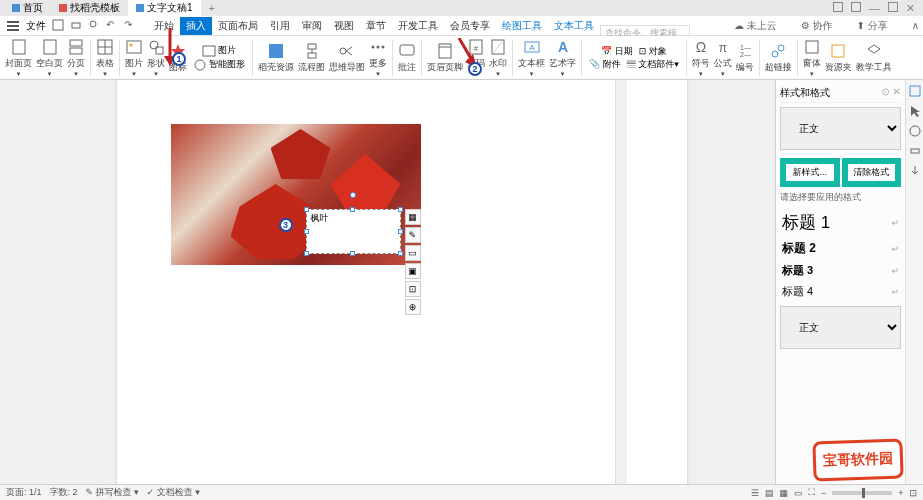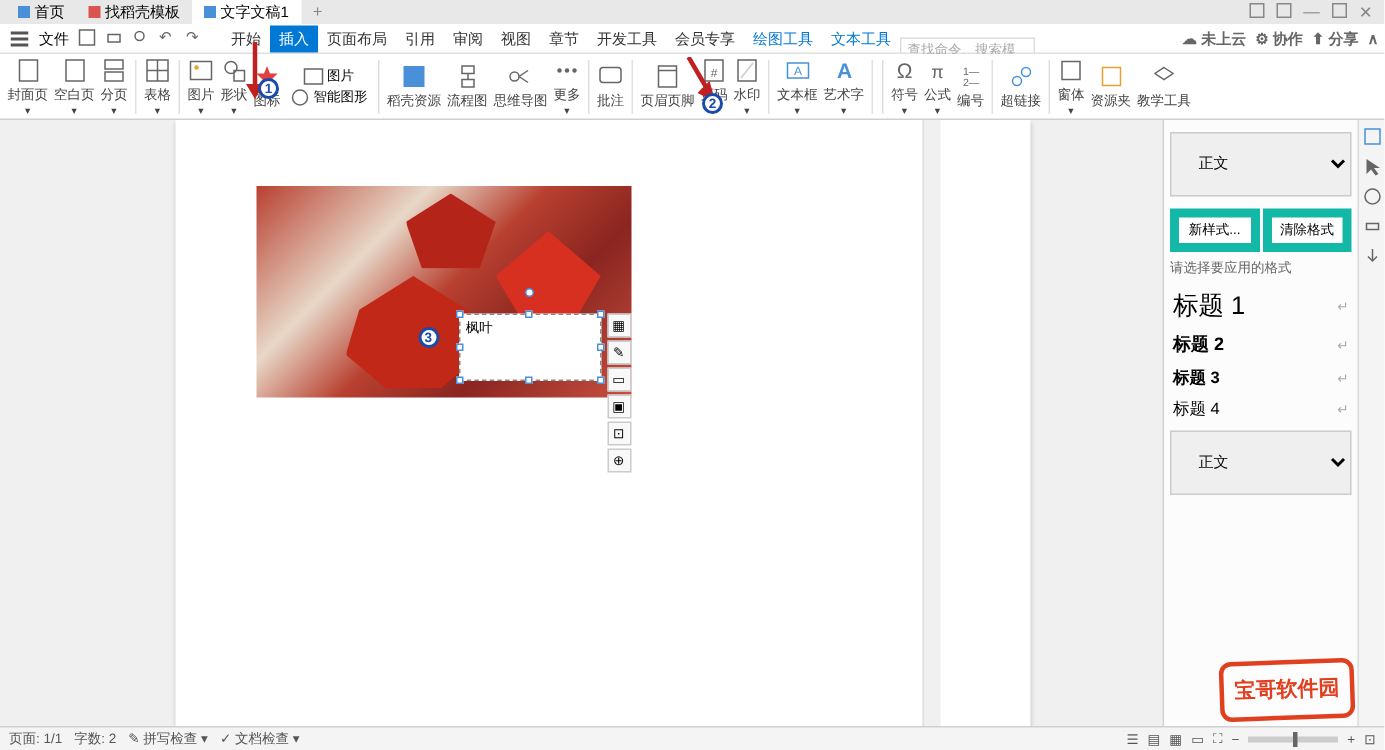"☁ 未上云" .menu-right { font-weight: bold -> none; gap: 6px -> 24px }
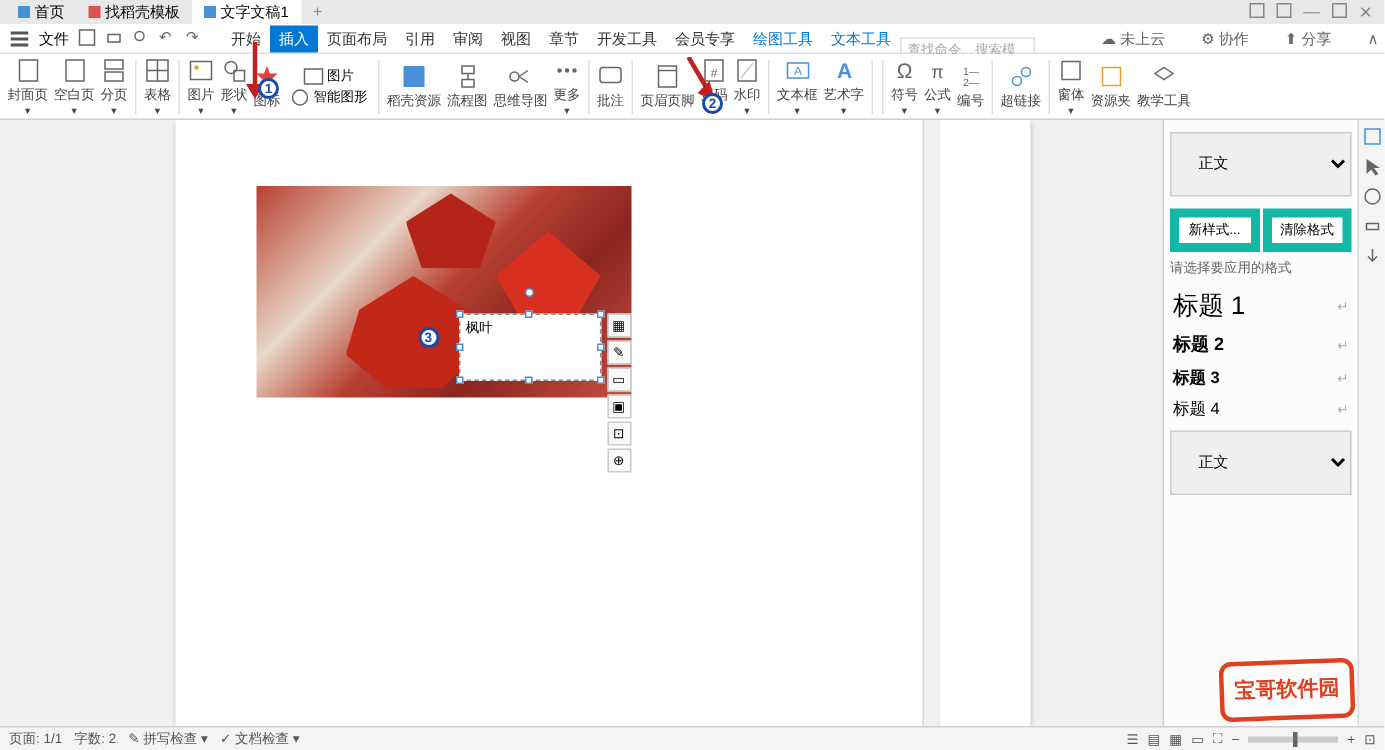"📅 日期" div.ribbon-group { html: none -> <div> <div> <span>📅 <span>日期</span></span> <span>⊡ <span>对象</span></span> </div> <div> <span>📎 <span>附件</span></span> <span>▤ <span>文档部件</span>▾</span> </div> </div> }
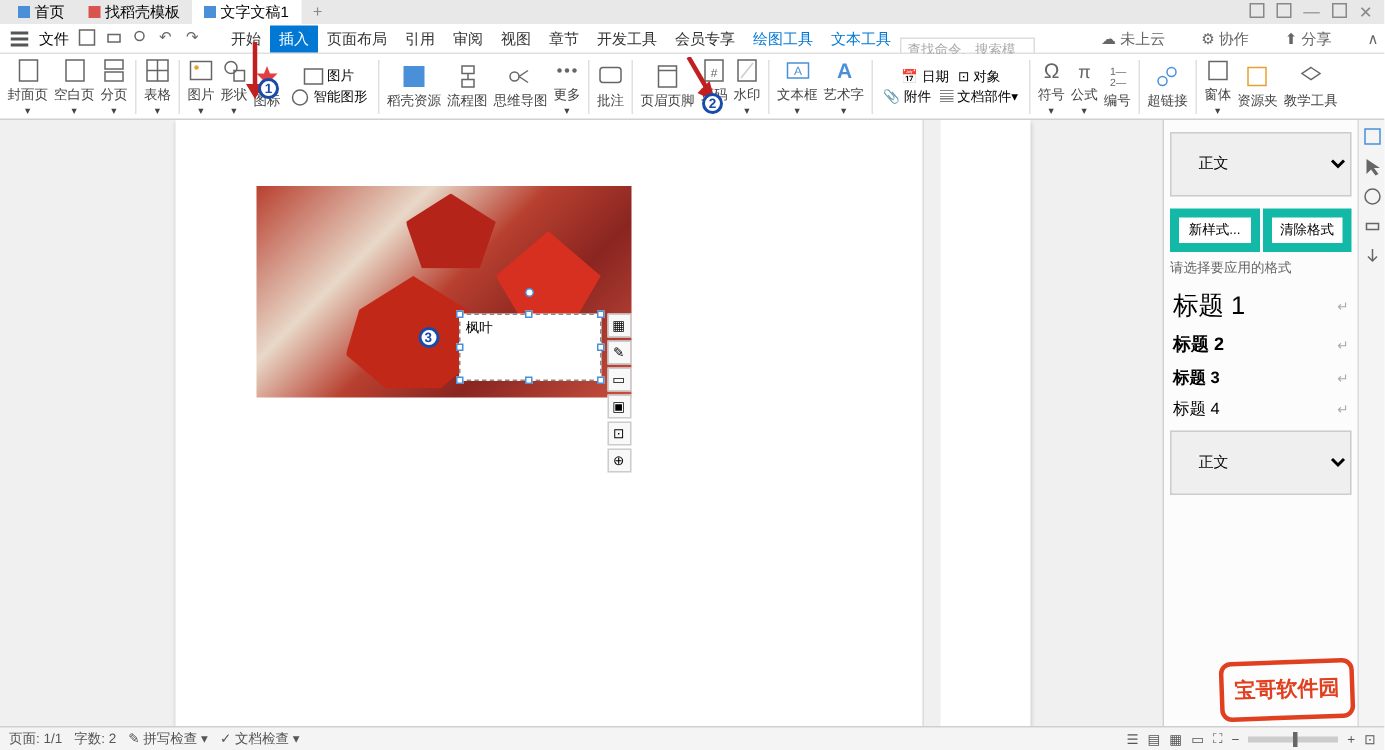"样式和格式" div.panel-title { html: none -> <div> <span>样式和格式</span> <span><span>⊙</span> <span>✕</span></span> </div> }
